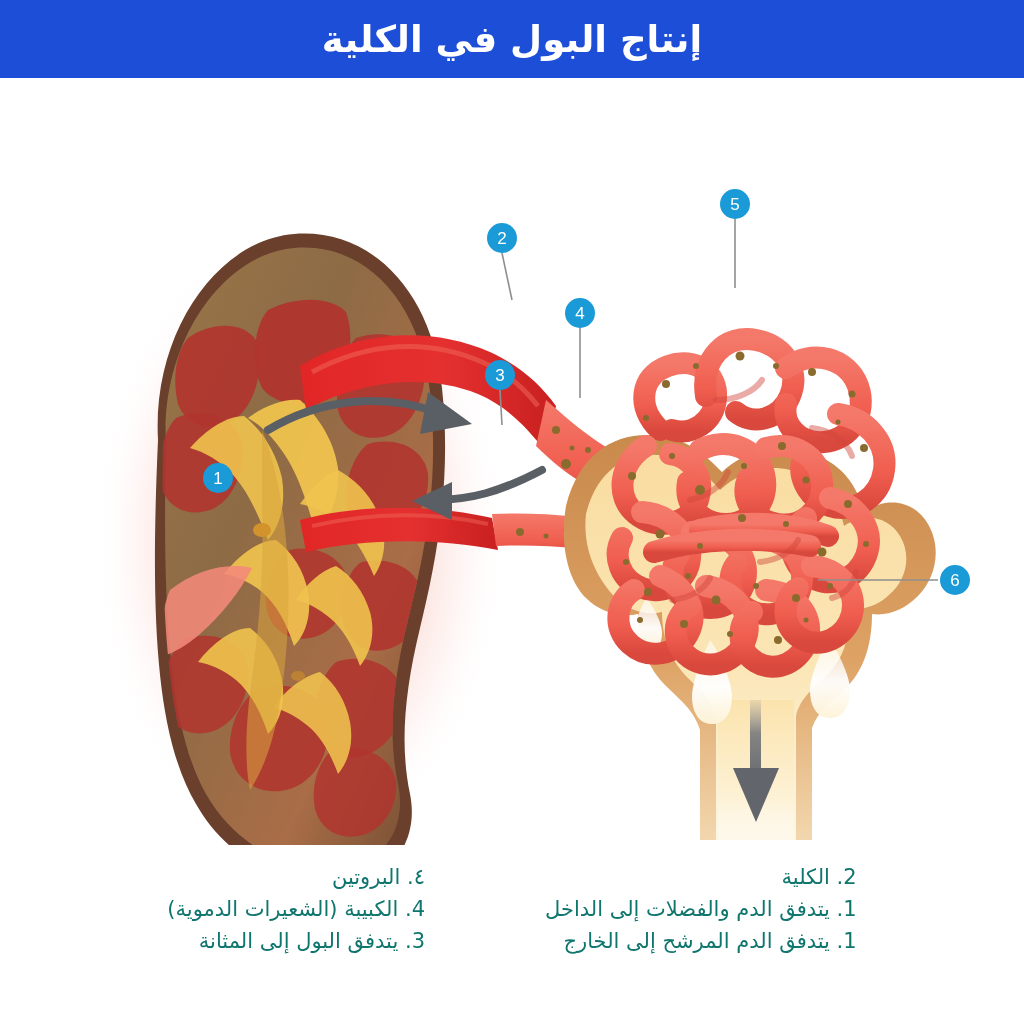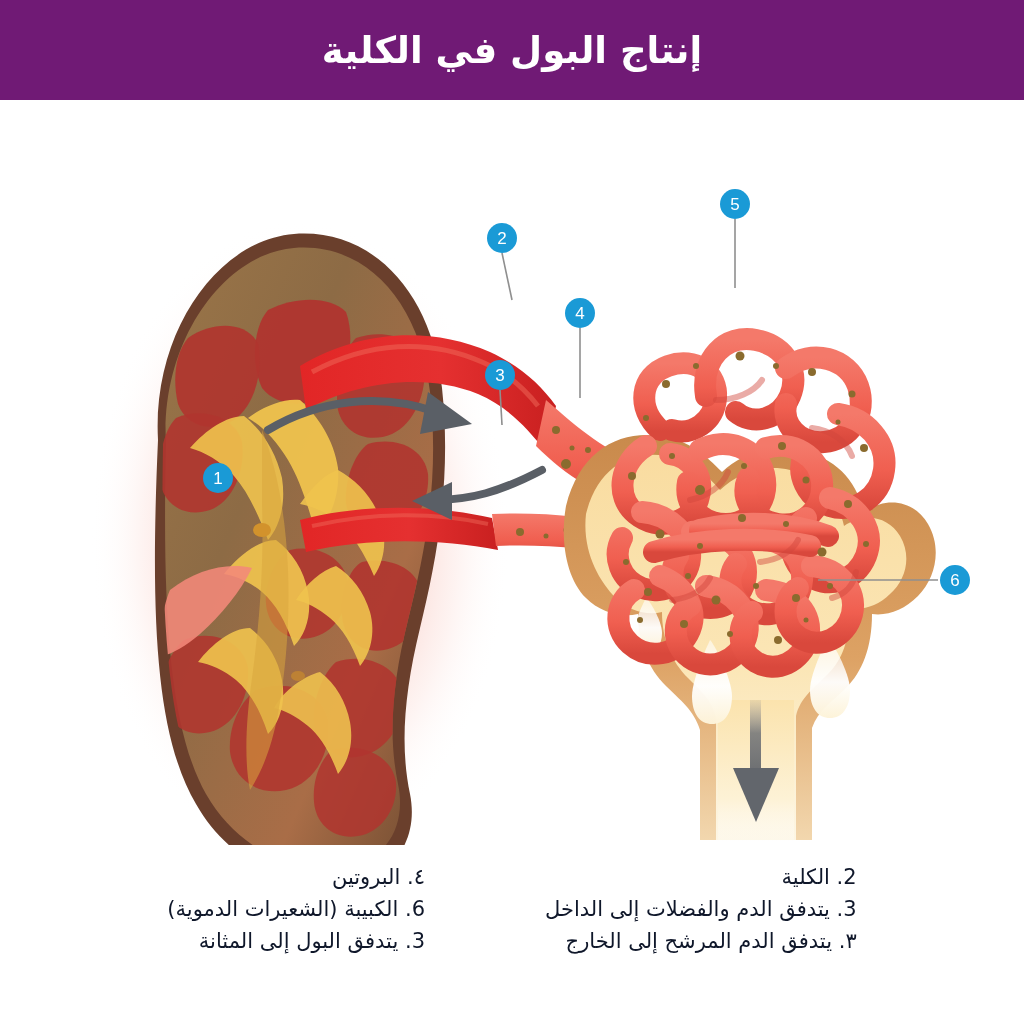"إنتاج البول في الكلية" #header-bar { background: #701a75 -> #1d4ed8; height: 100px -> 78px }
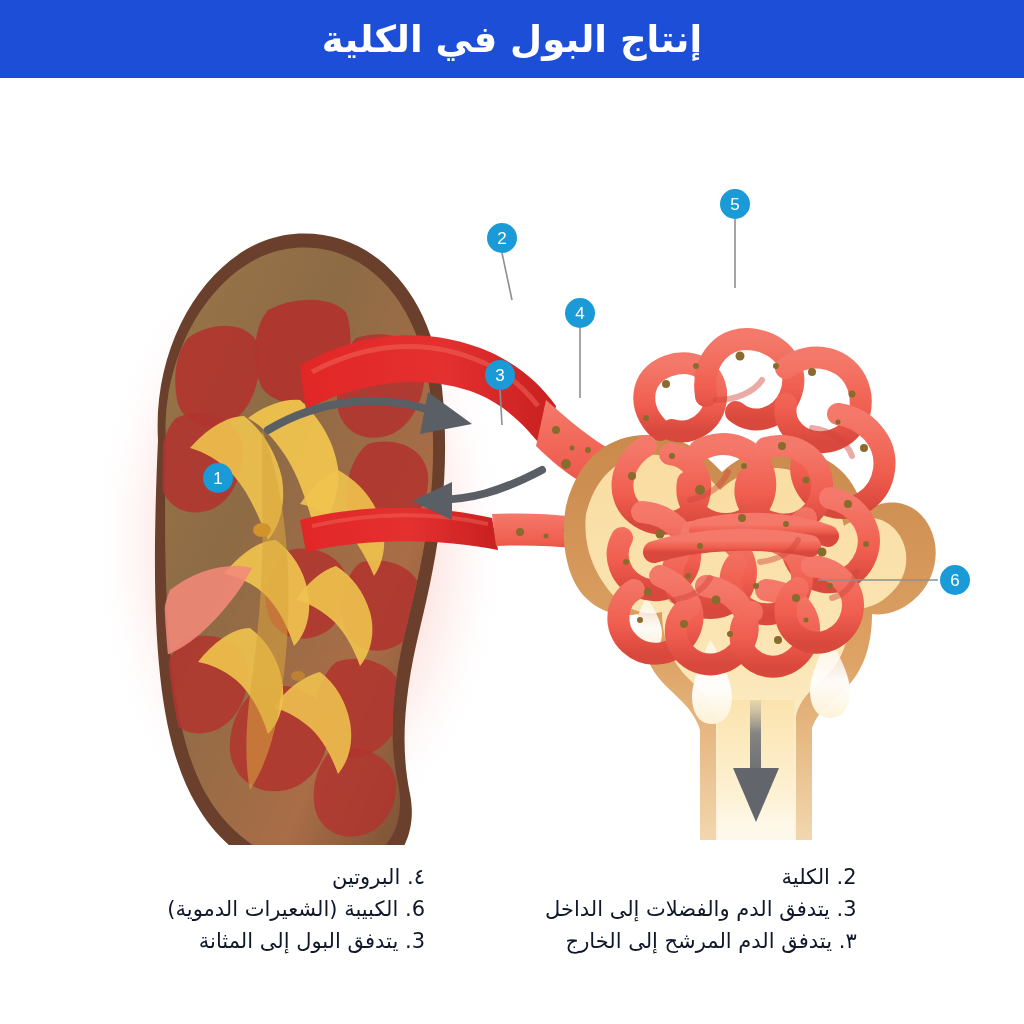"٤. البروتين" .legend-column { color: #0f172a -> #0f766e }
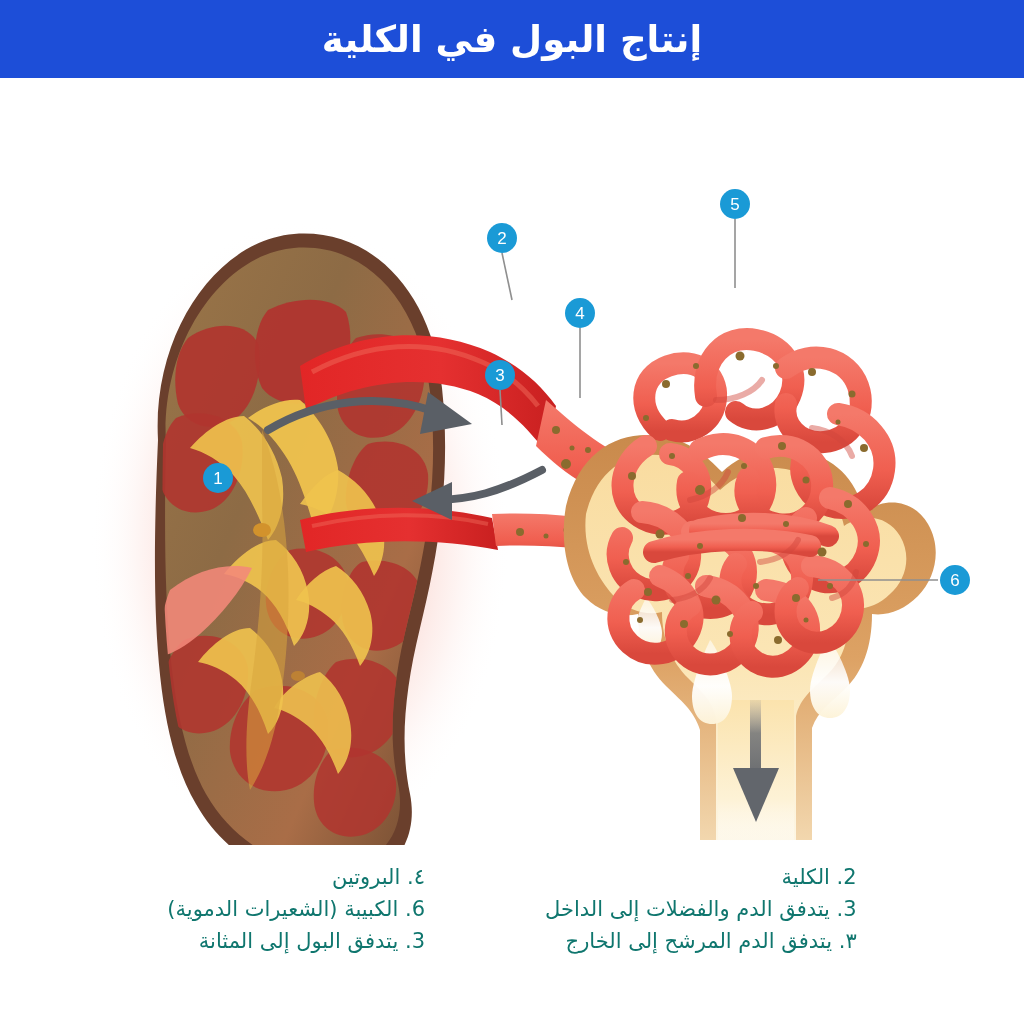"6. الكبيبة (الشعيرات الدموية)" span.legend-item { text: 6 -> 4 }
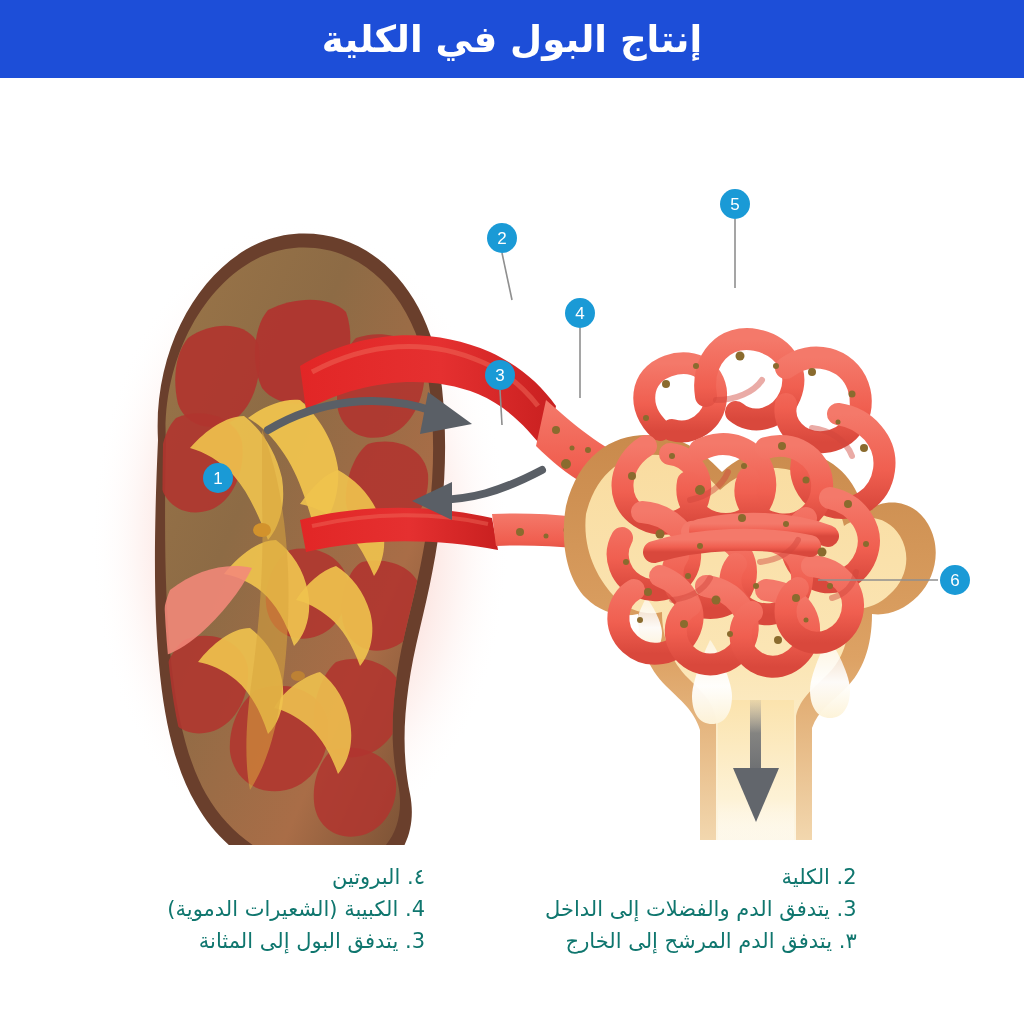"3. يتدفق الدم والفضلات إلى" span.legend-item { text: 3 -> 1 }
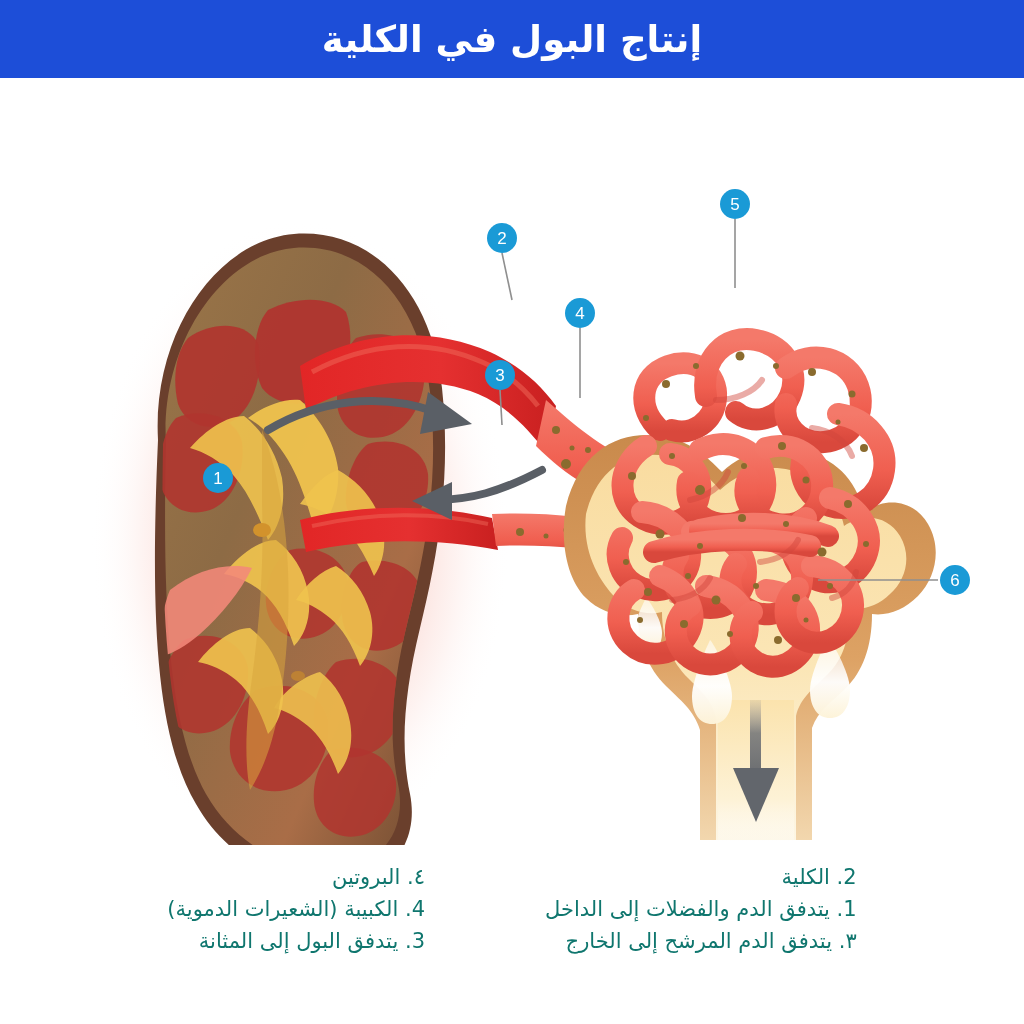"٣. يتدفق الدم المرشح إلى" span.legend-item { text: ٣ -> 1 }
